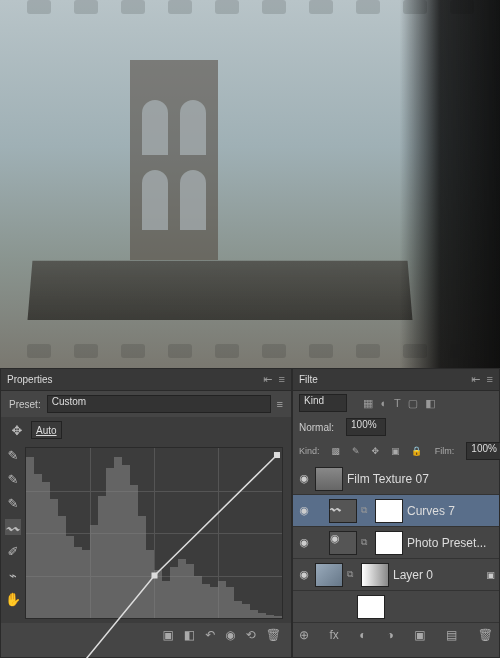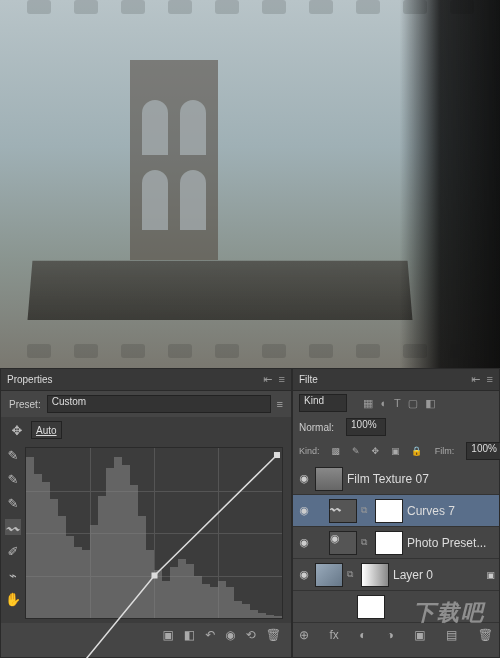"下载吧" div.watermark { html: <div>下载吧</div> -> none }
